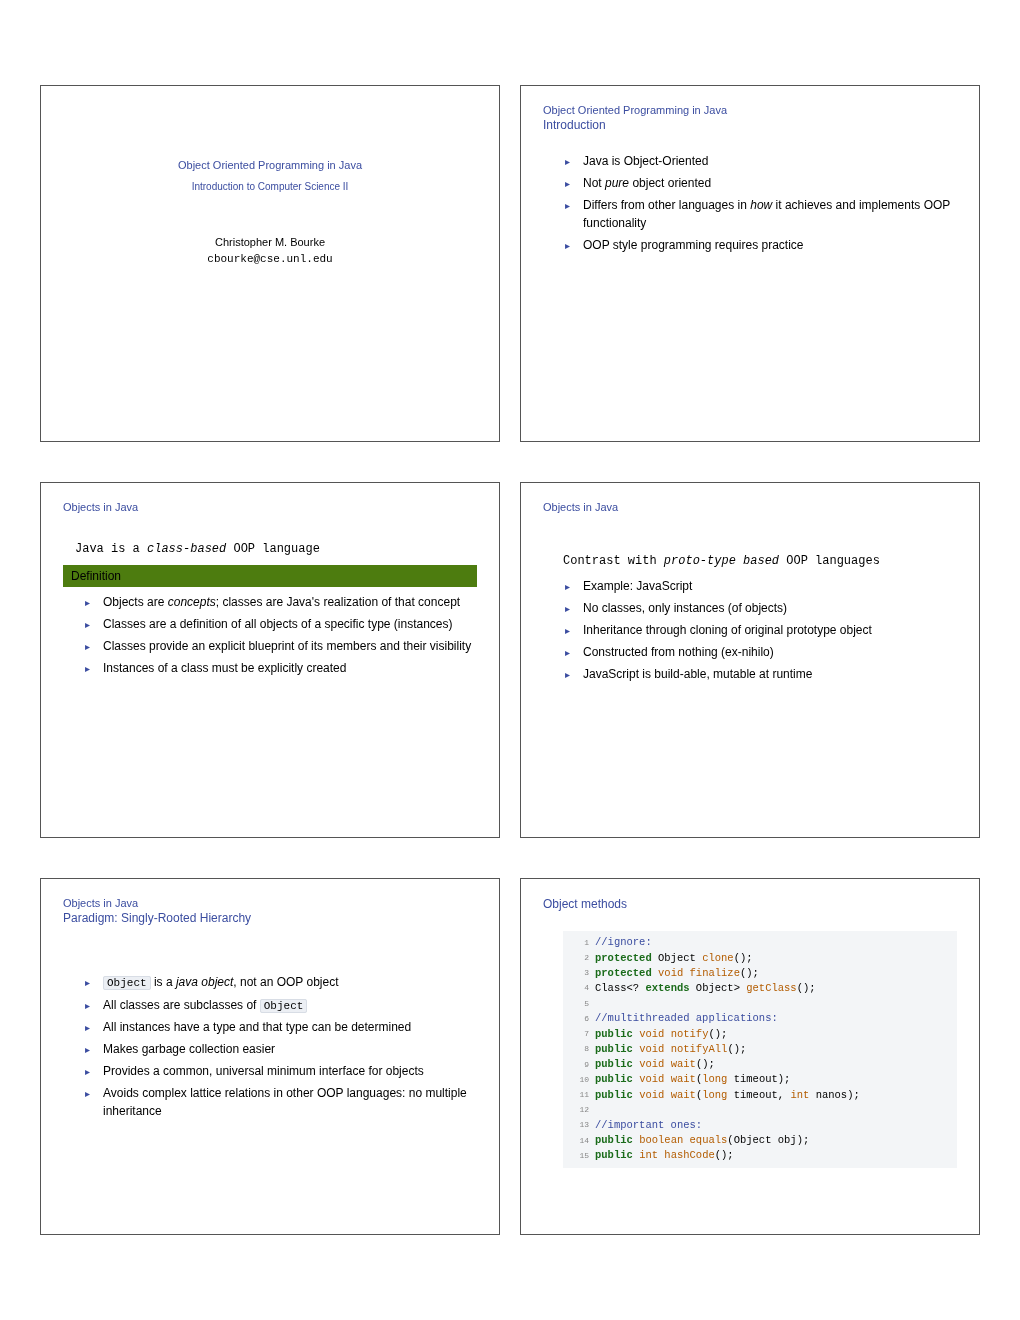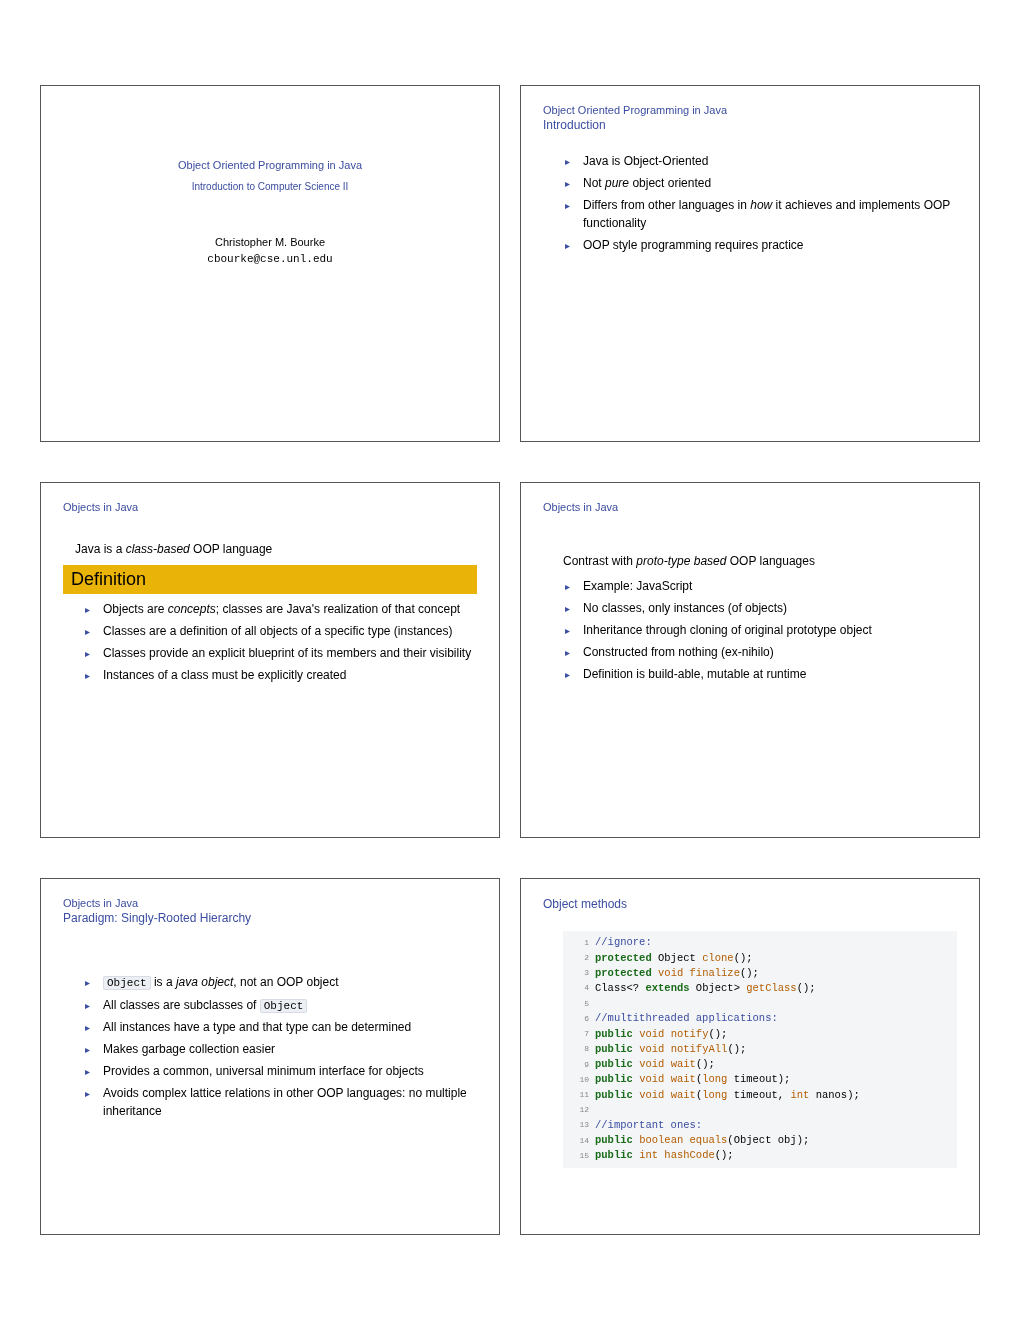"Java is a class-based OOP" .body-text { font-family: none -> Liberation Mono, monospace }
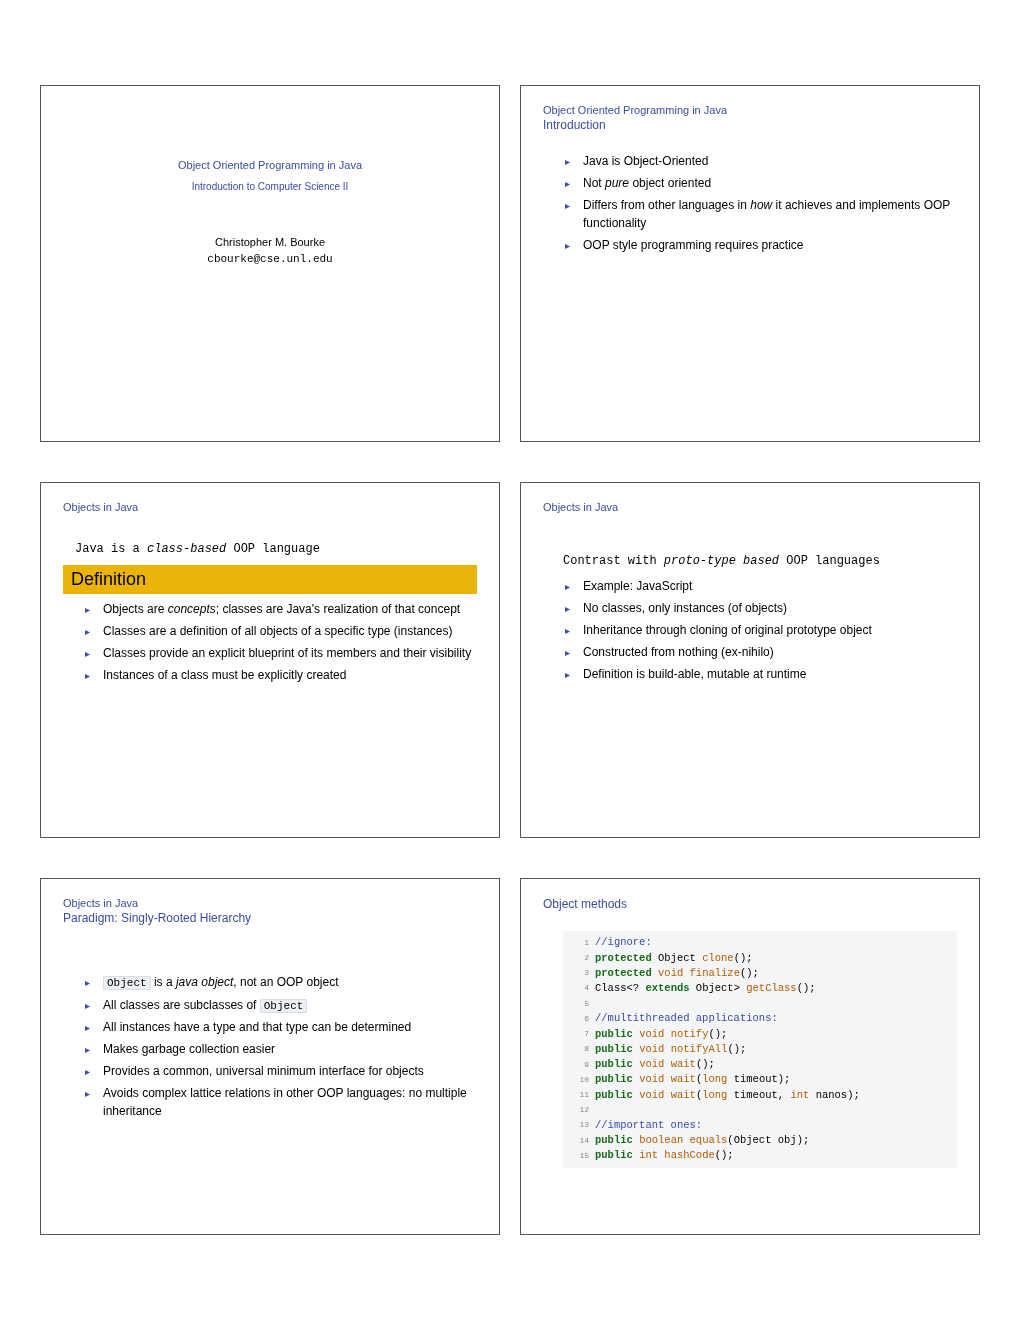"Definition" .defhead { background: #eab308 -> #4d7c0f; font-size: 18px -> 12px }
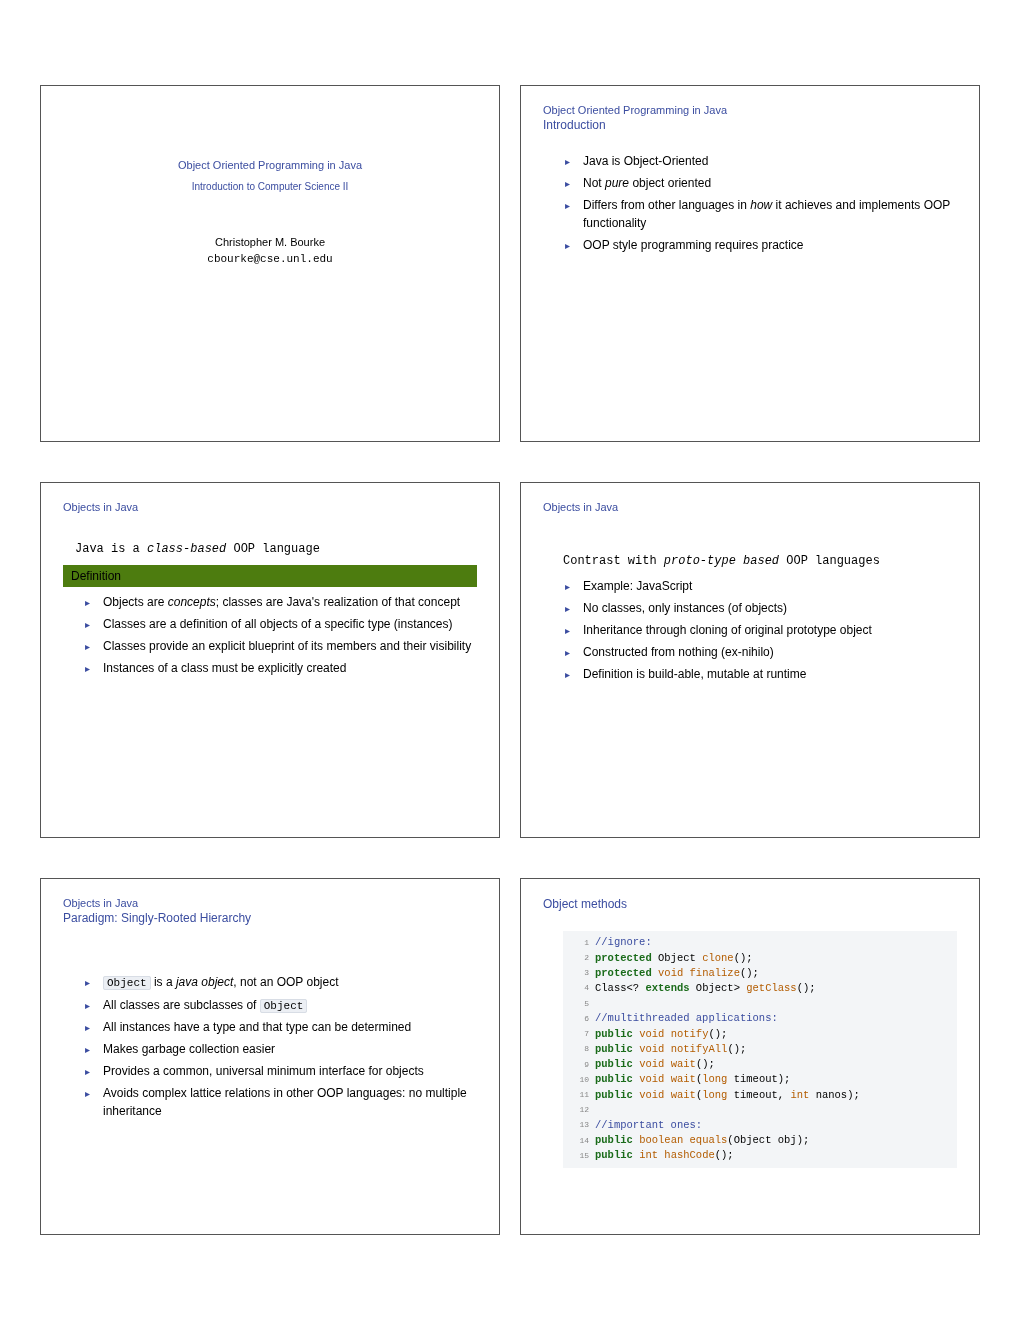"Definition is build-able, mutable at" li { text: Definition -> JavaScript }
